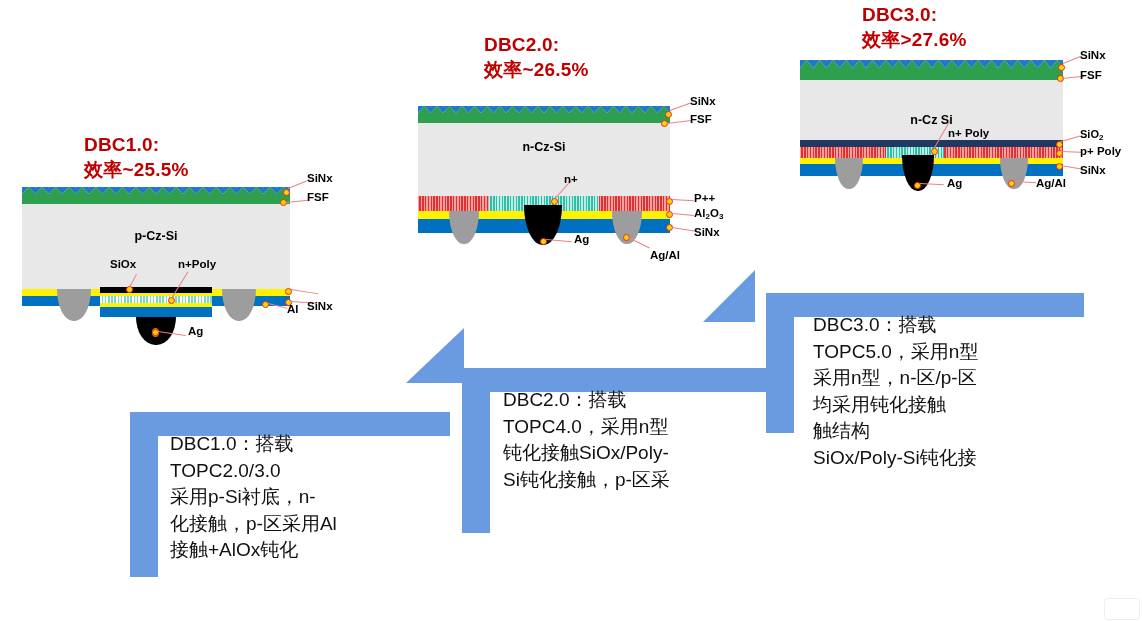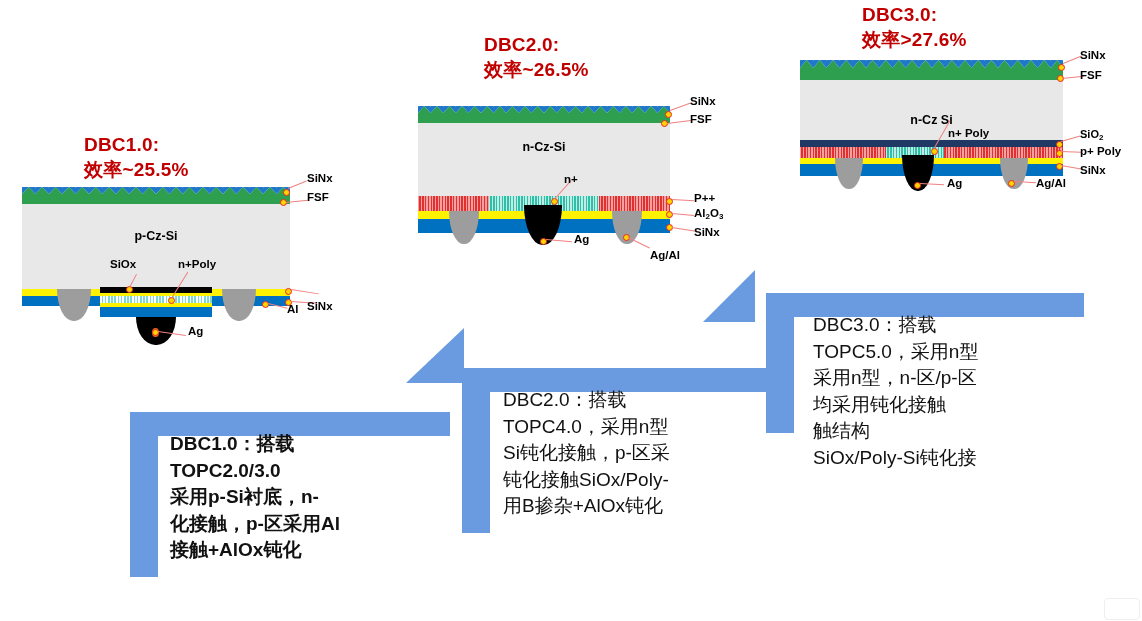"DBC1.0：搭载" div.txt { font-weight: bold -> none }
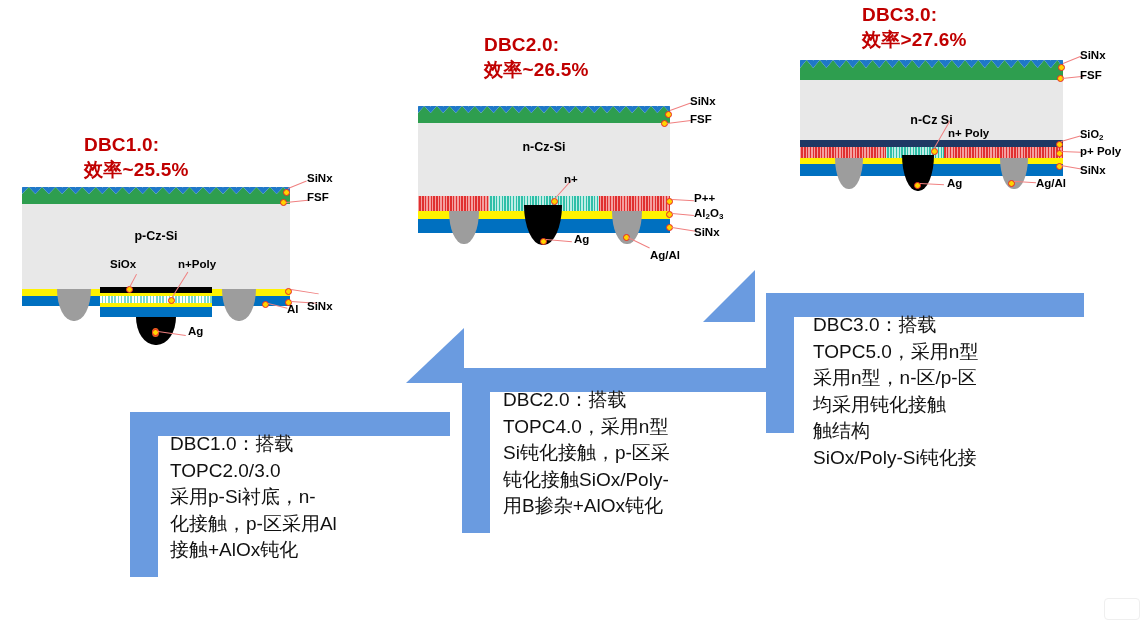"Si钝化接触，p-区采" div { order: before "钝化接触SiOx/Poly-" -> after "钝化接触SiOx/Poly-" }
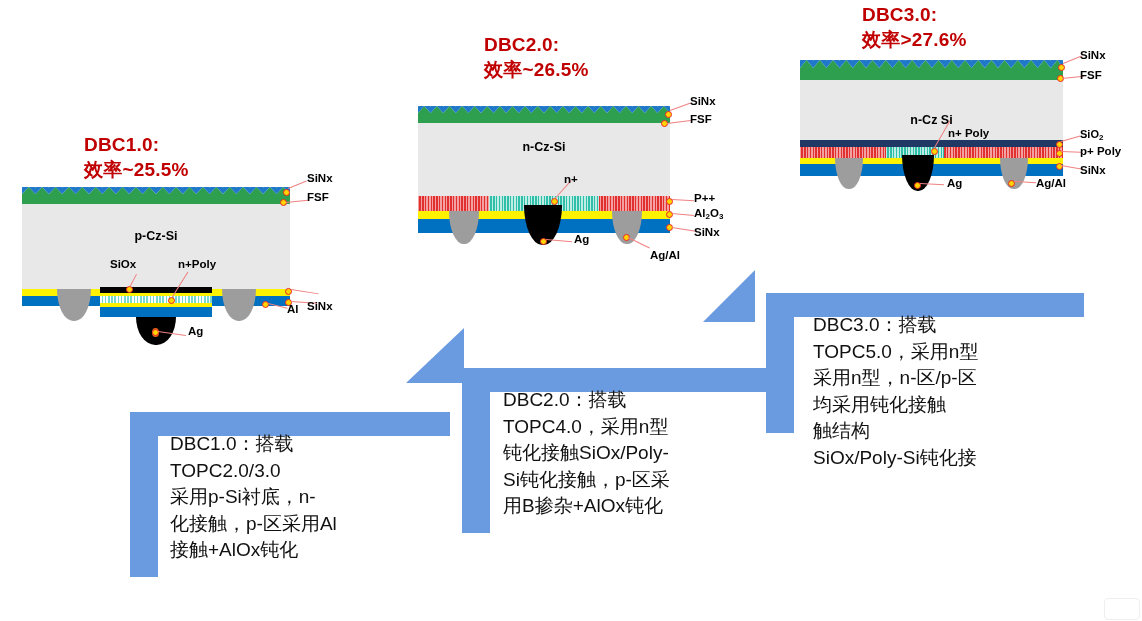"用B掺杂+AlOx钝化" div { html: <div>用B掺杂+AlOx钝化</div> -> none }
